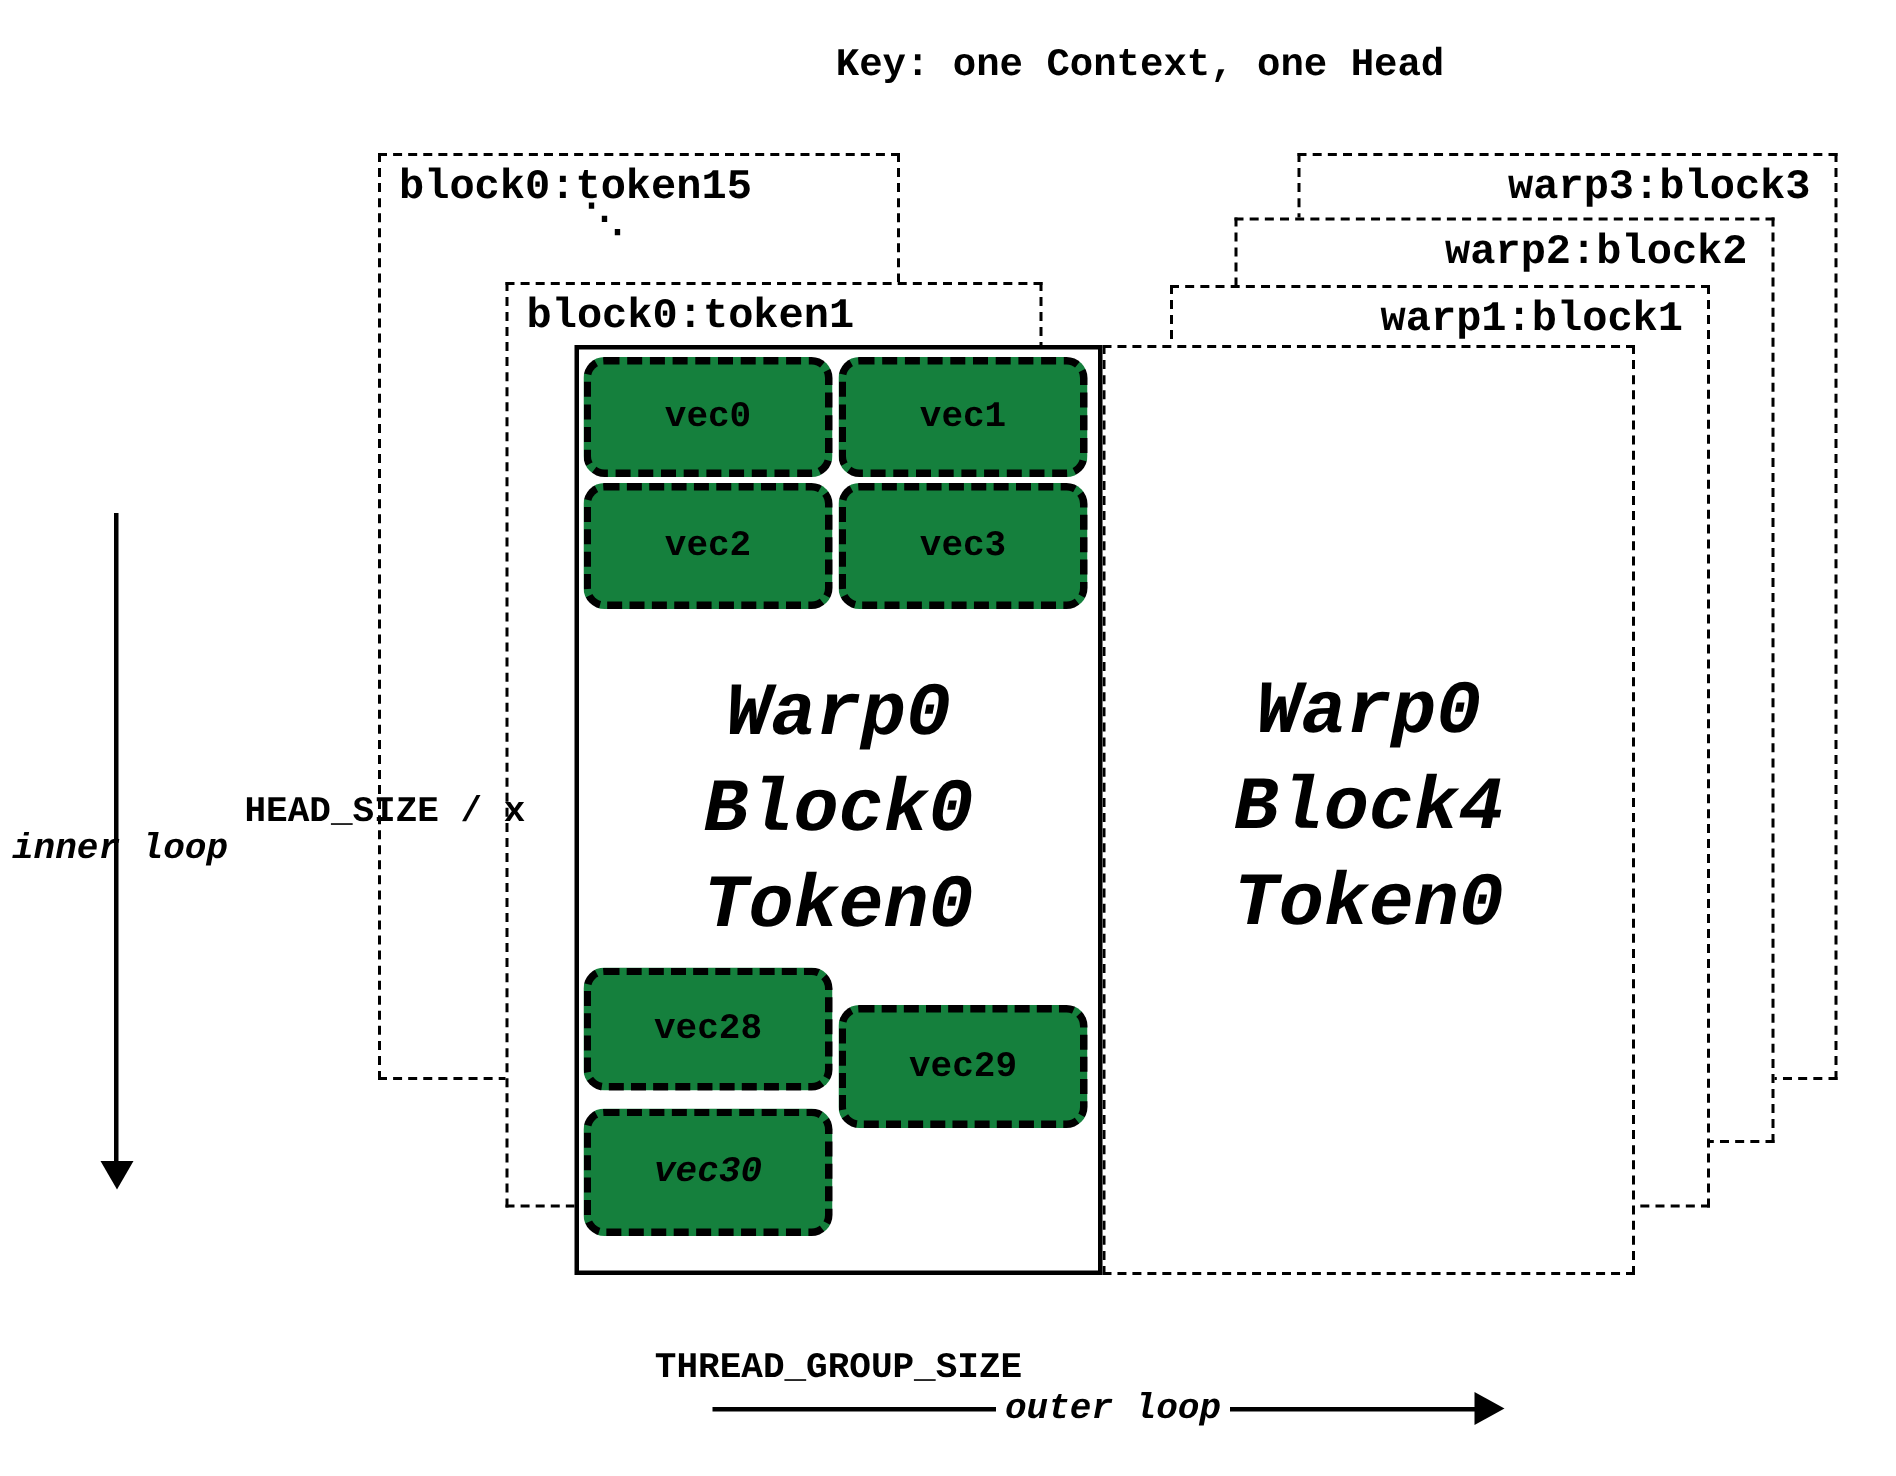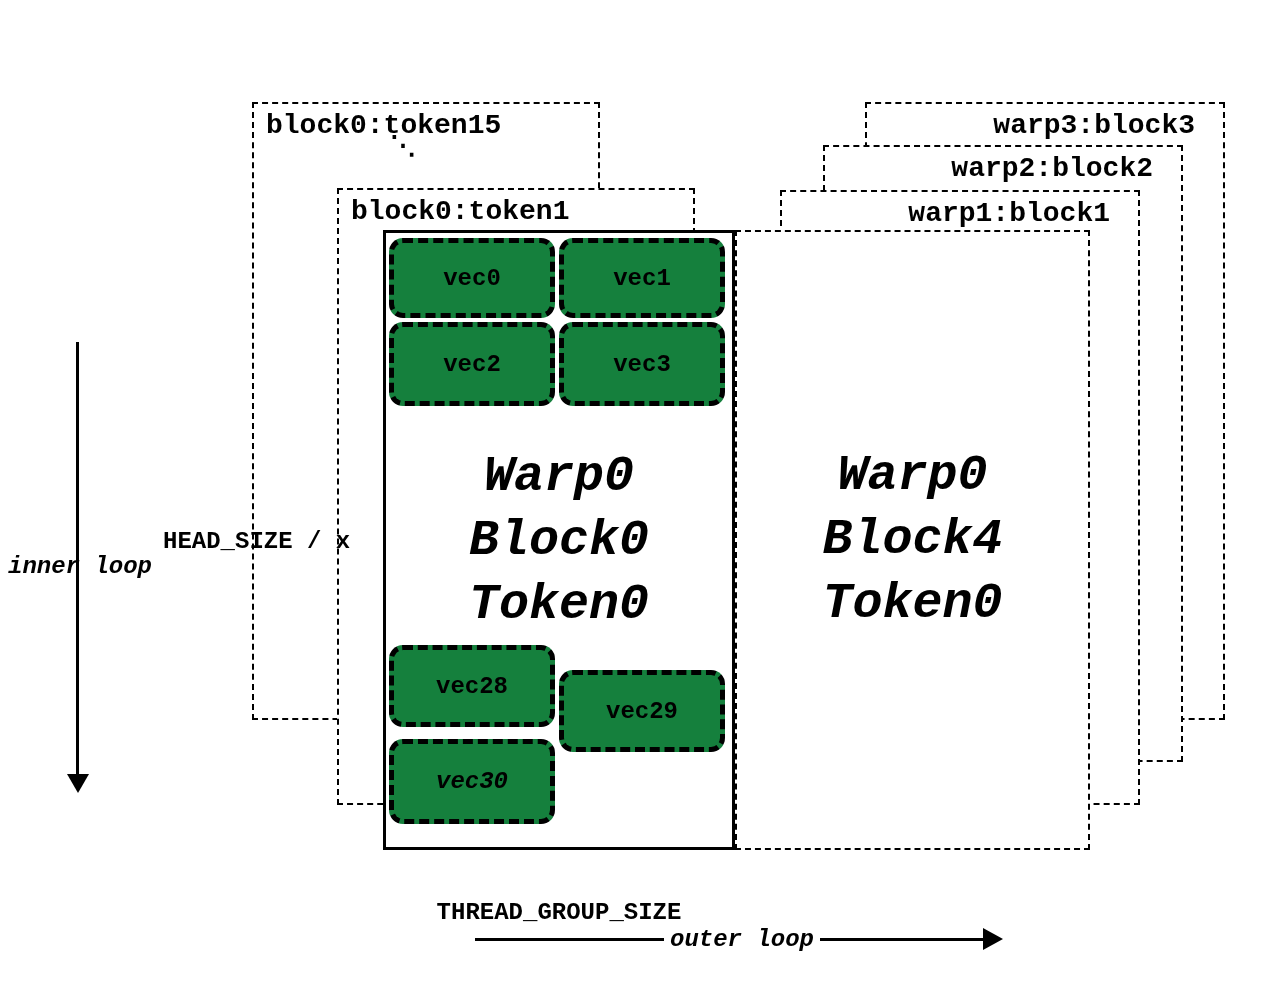"Key: one Context, one Head" div.title { html: none -> <div>Key: one Context, one Head</div> }
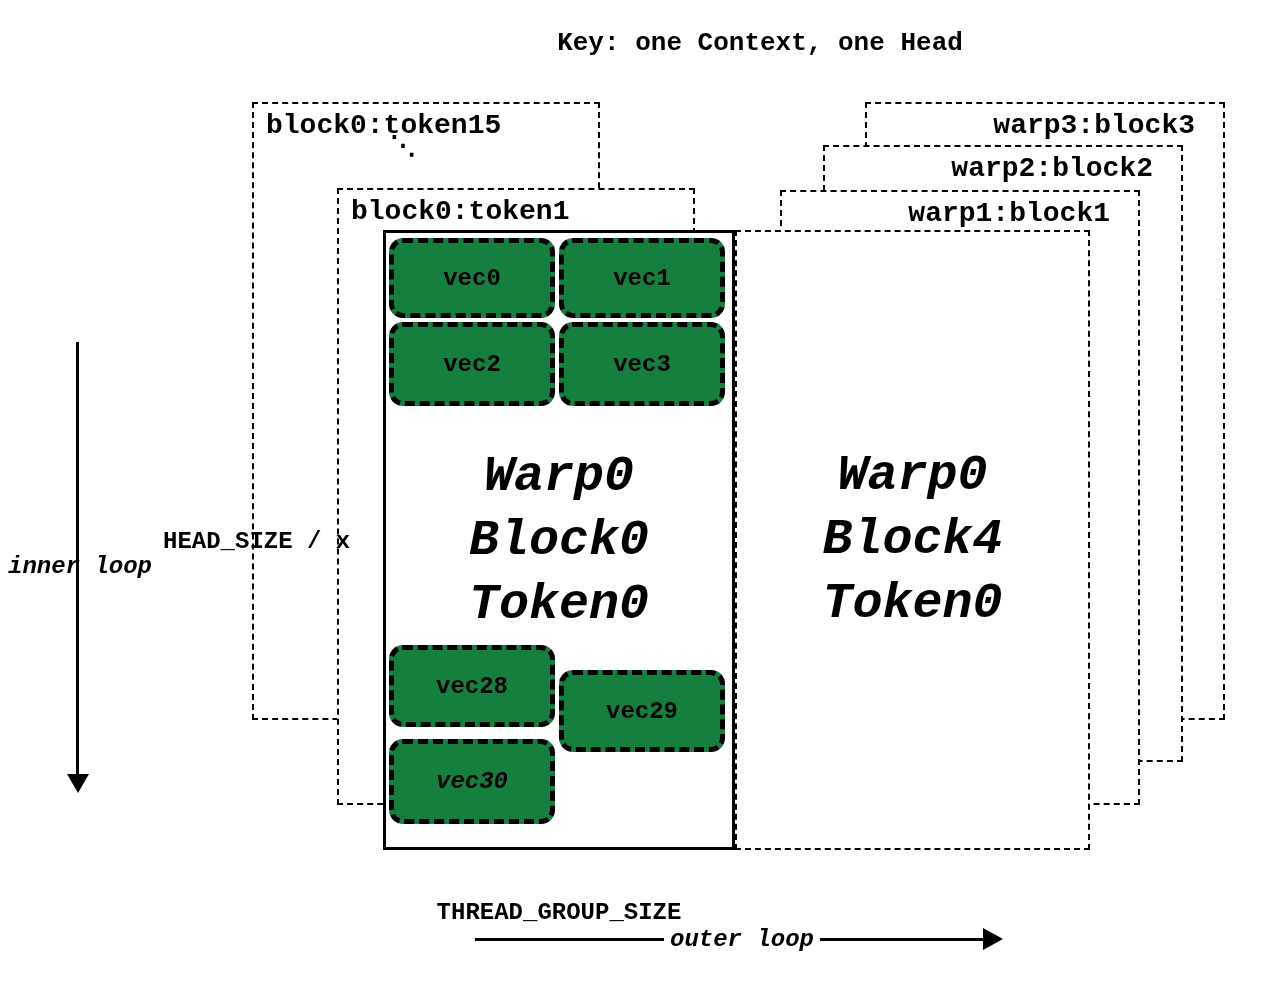"warp3:block3" .tr { right: 28px -> 16px }
